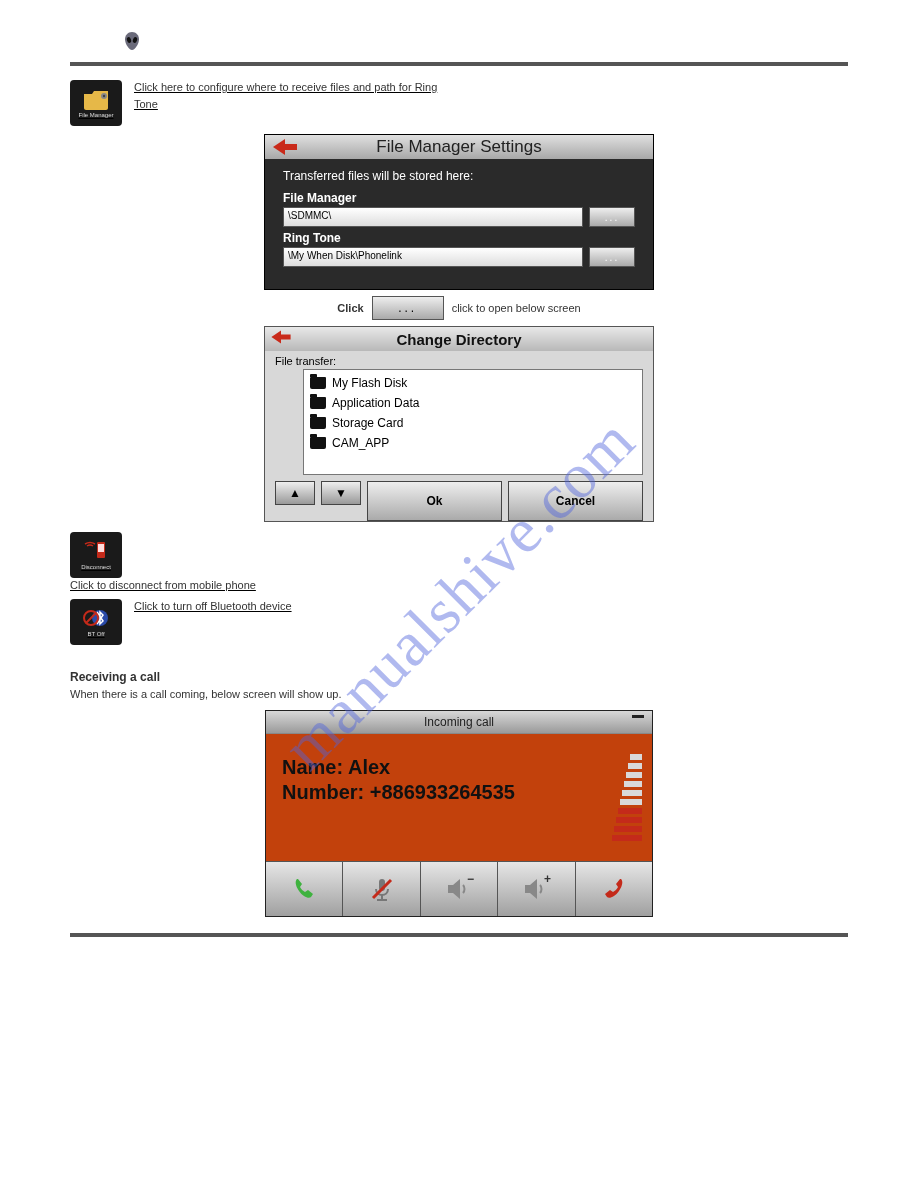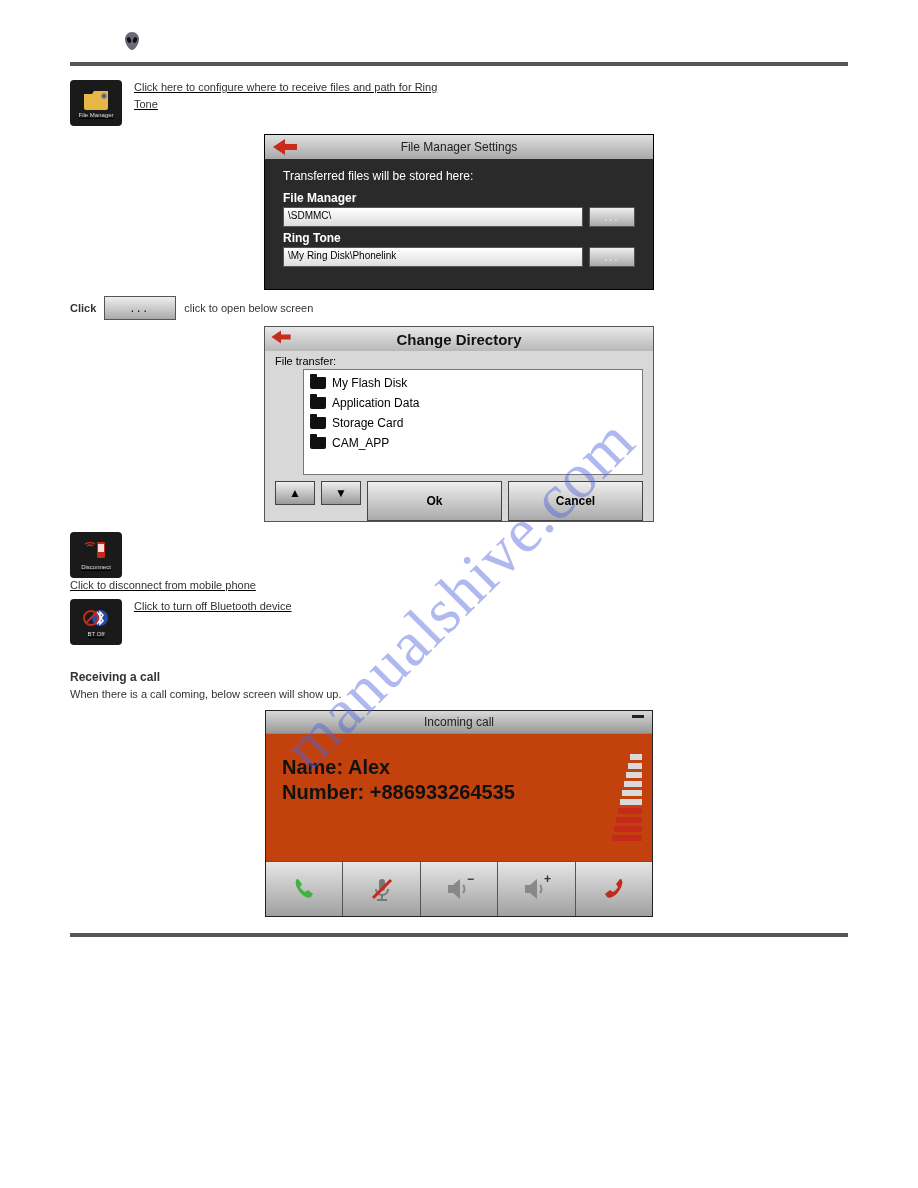"File Manager Settings" .pd-title { font-size: 12px -> 17px }
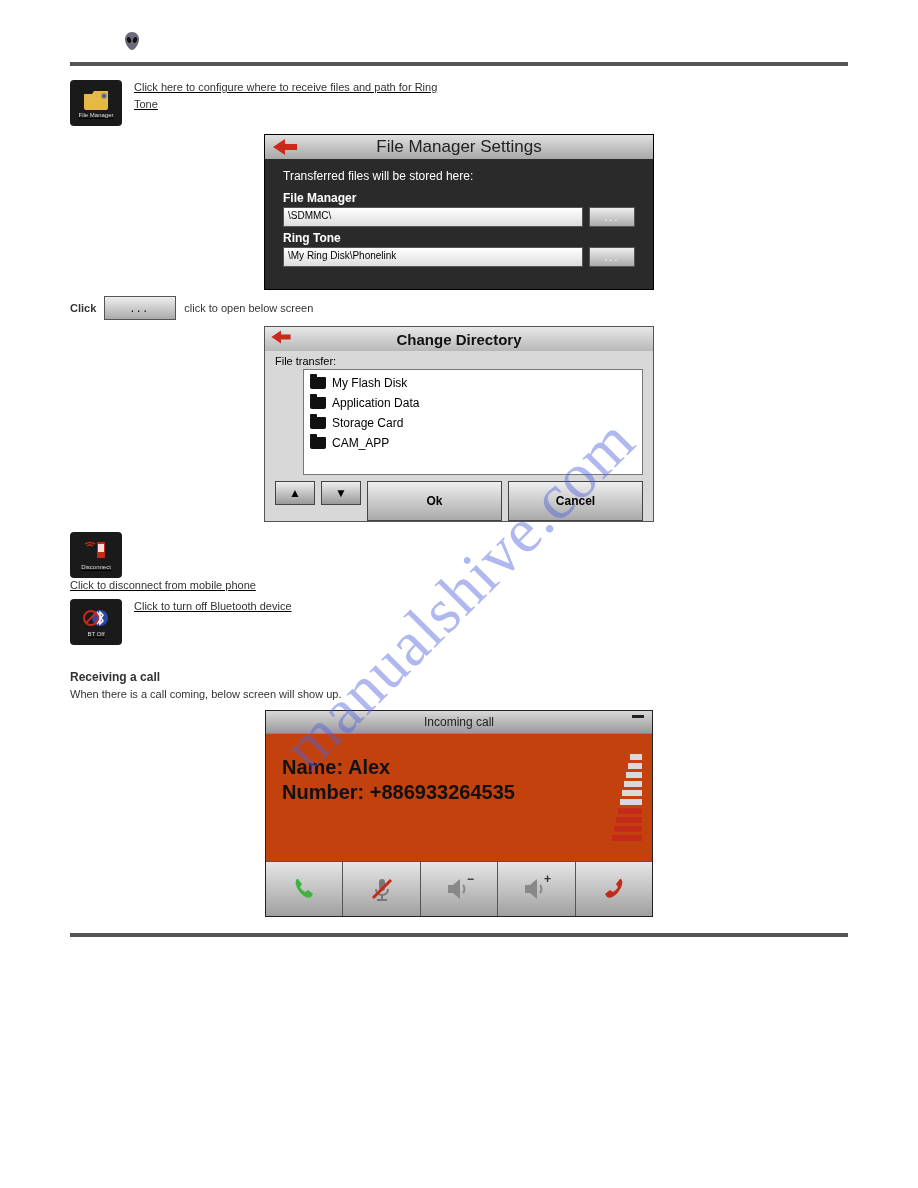"\My Ring Disk\Phonelink" div.pd-input { text: Ring -> When }
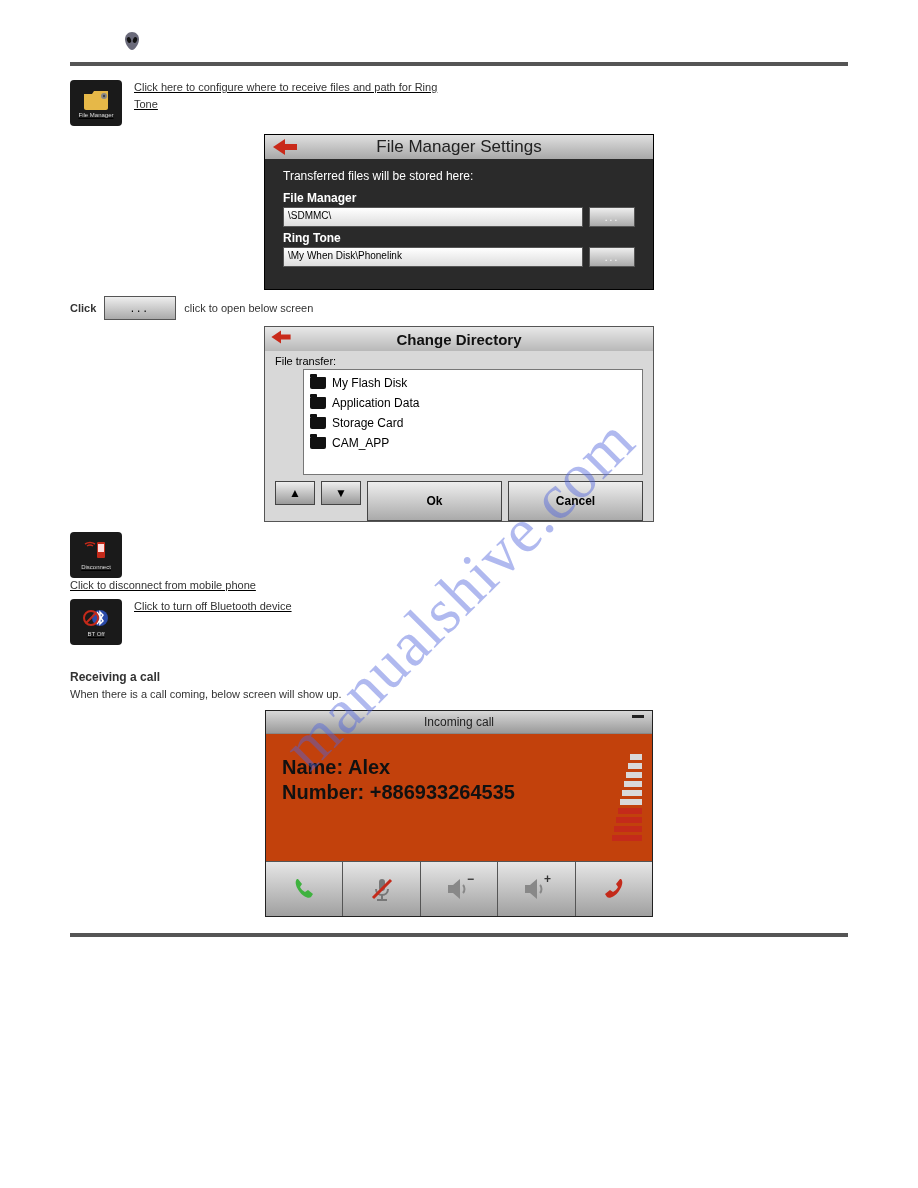"Click" .lone-btn-row { justify-content: flex-start -> center }
